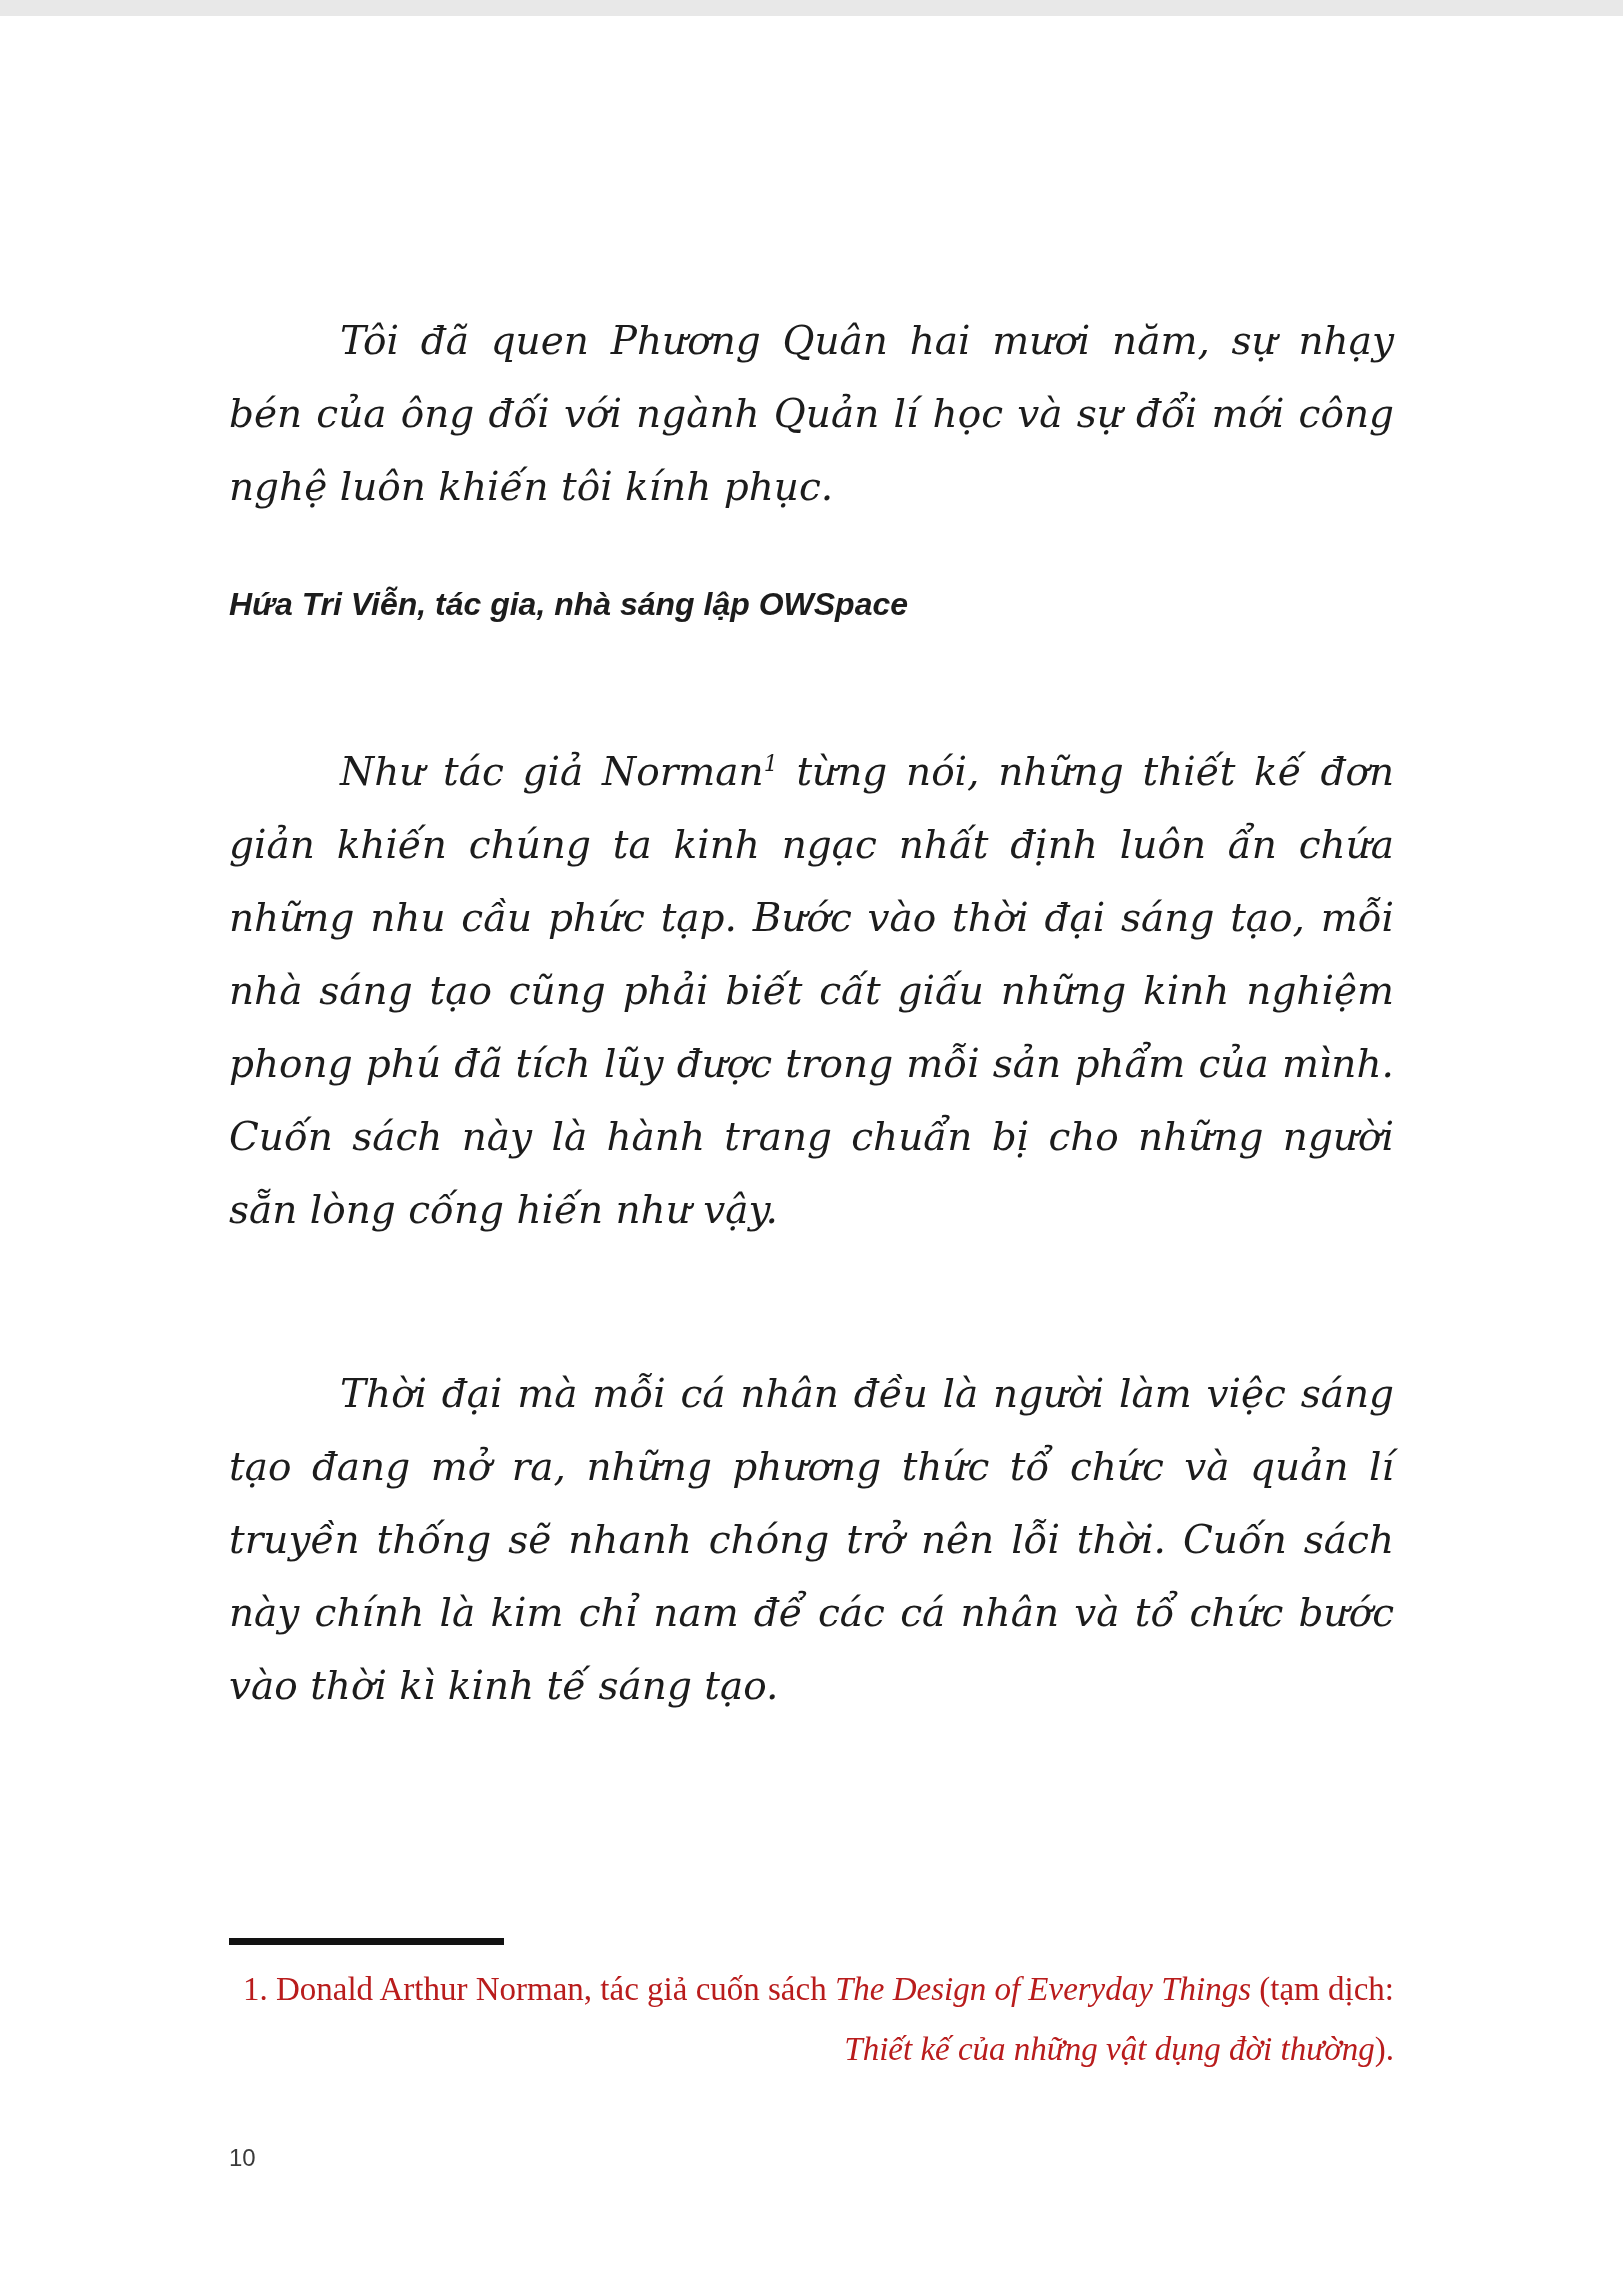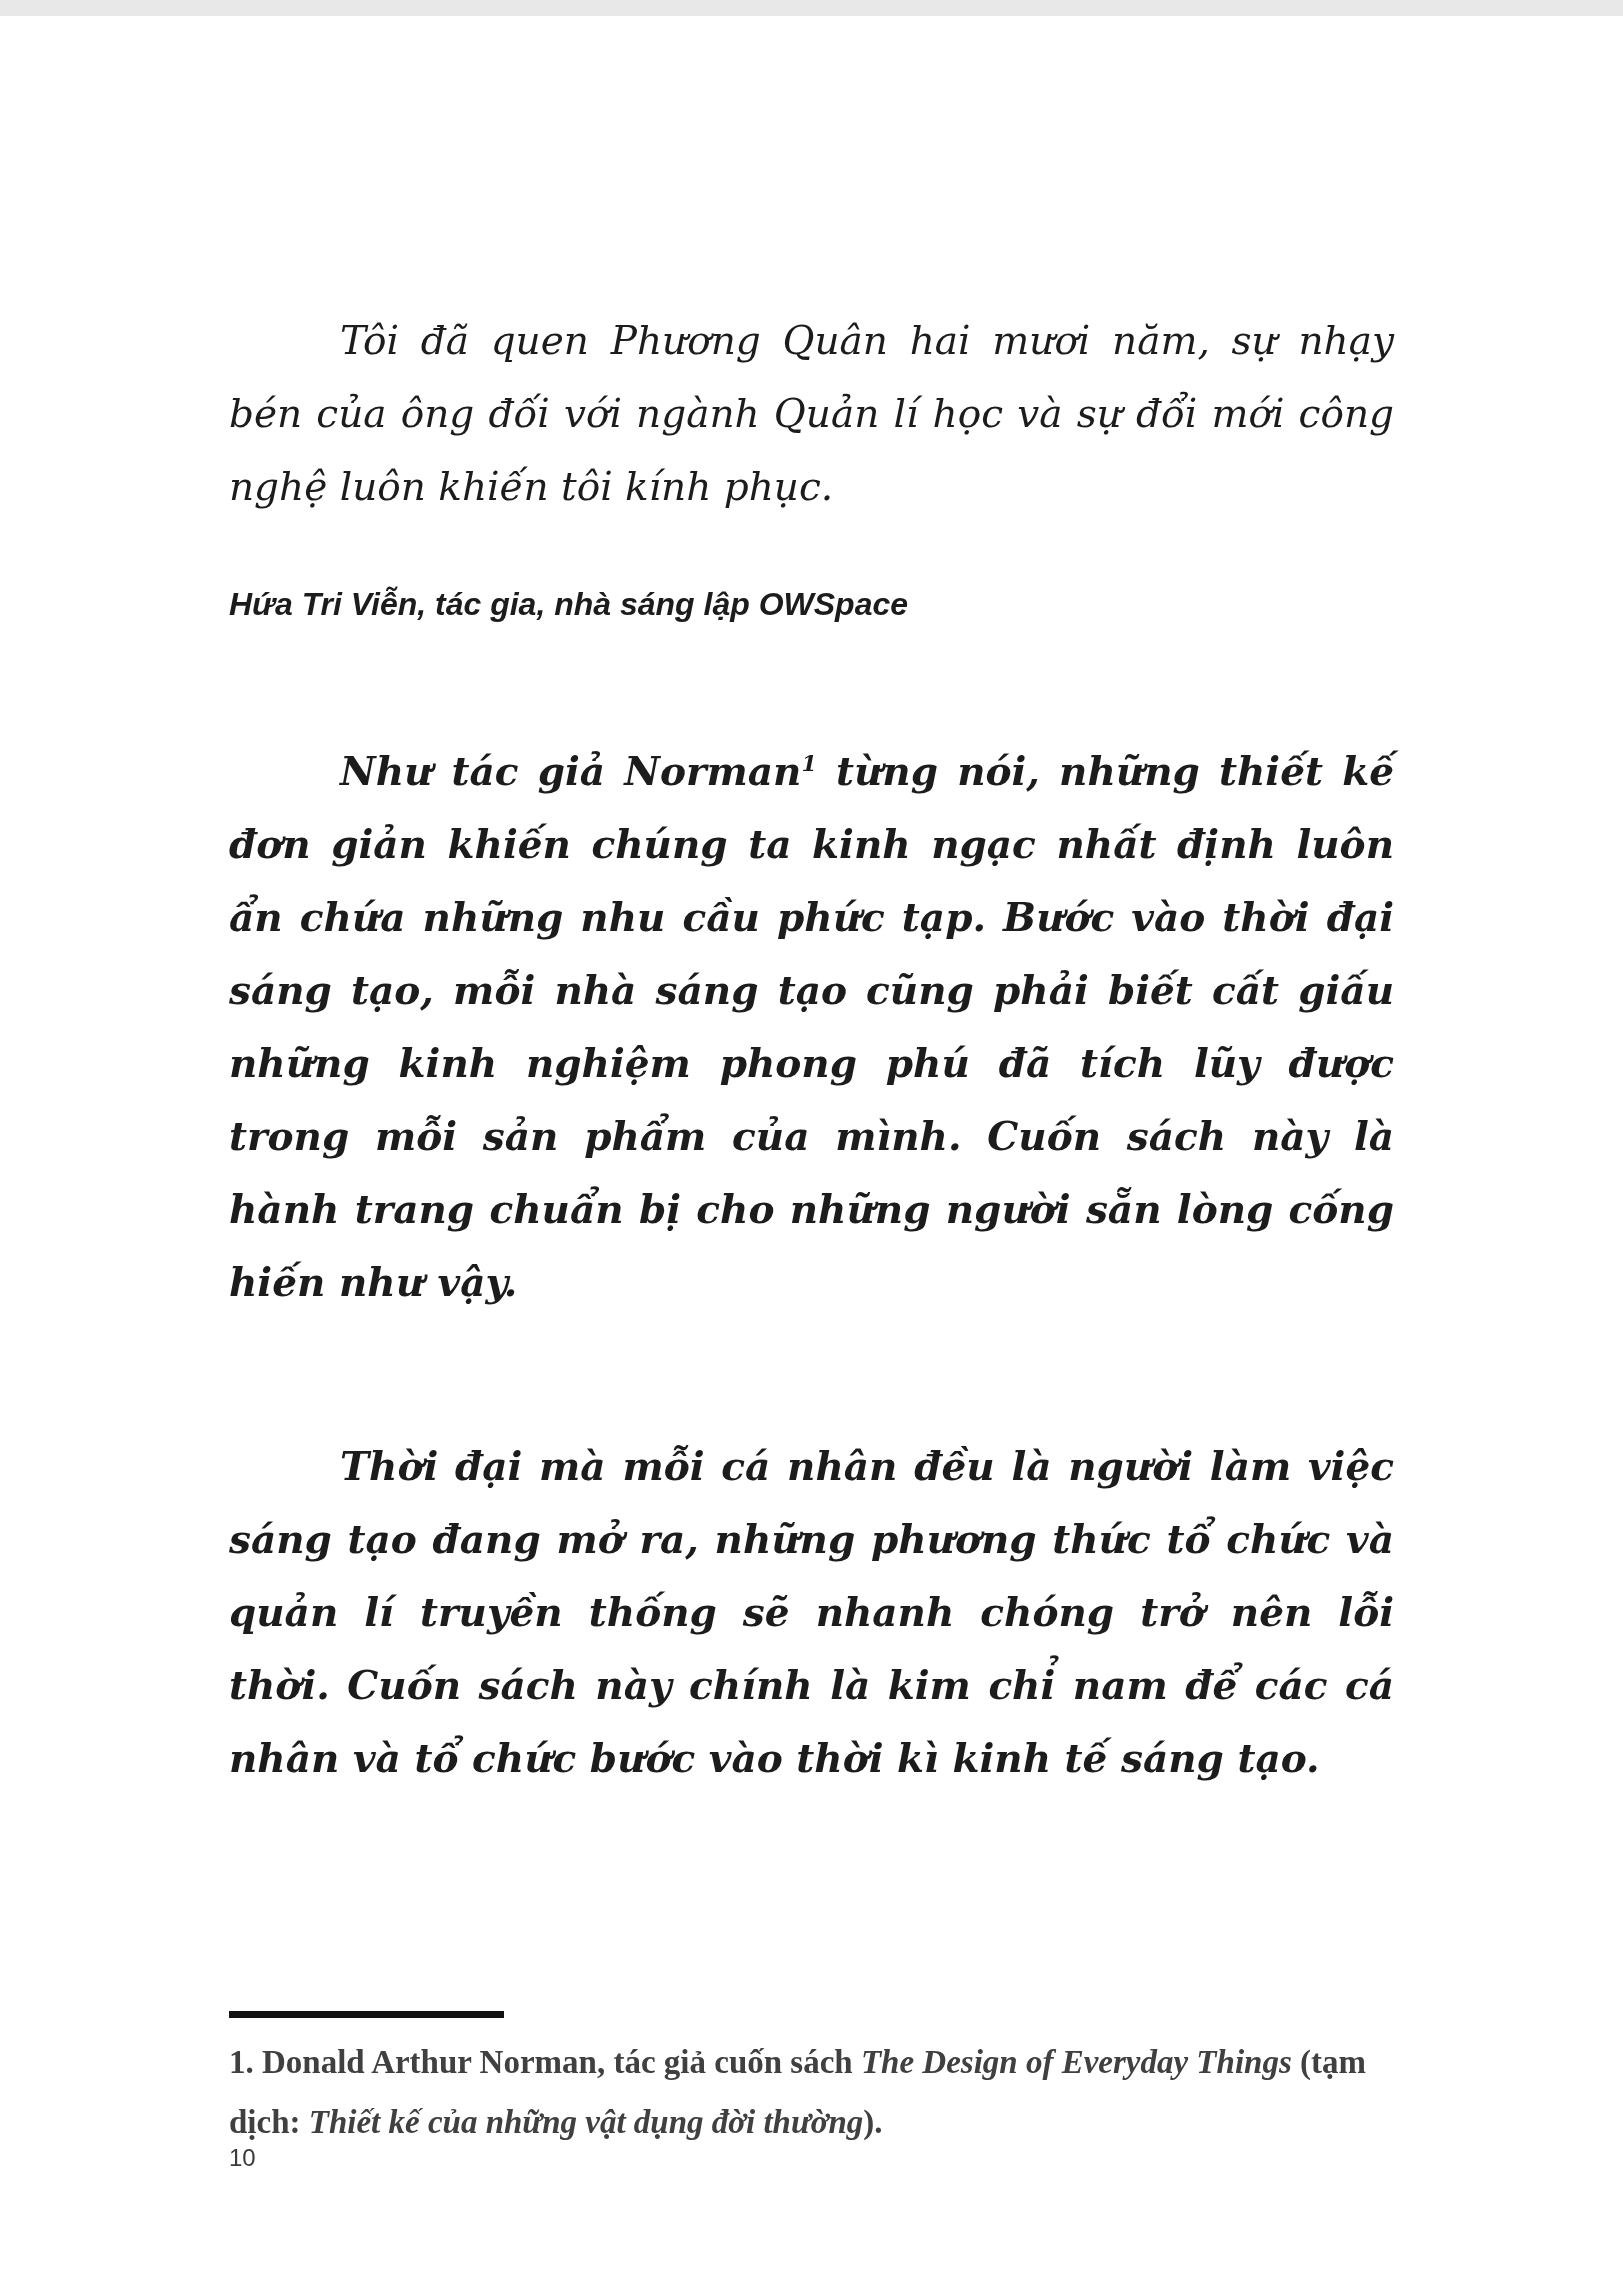"Như tác giả Norman1 từng" .quote-block + .quote-block .quote-text { font-weight: bold -> none }
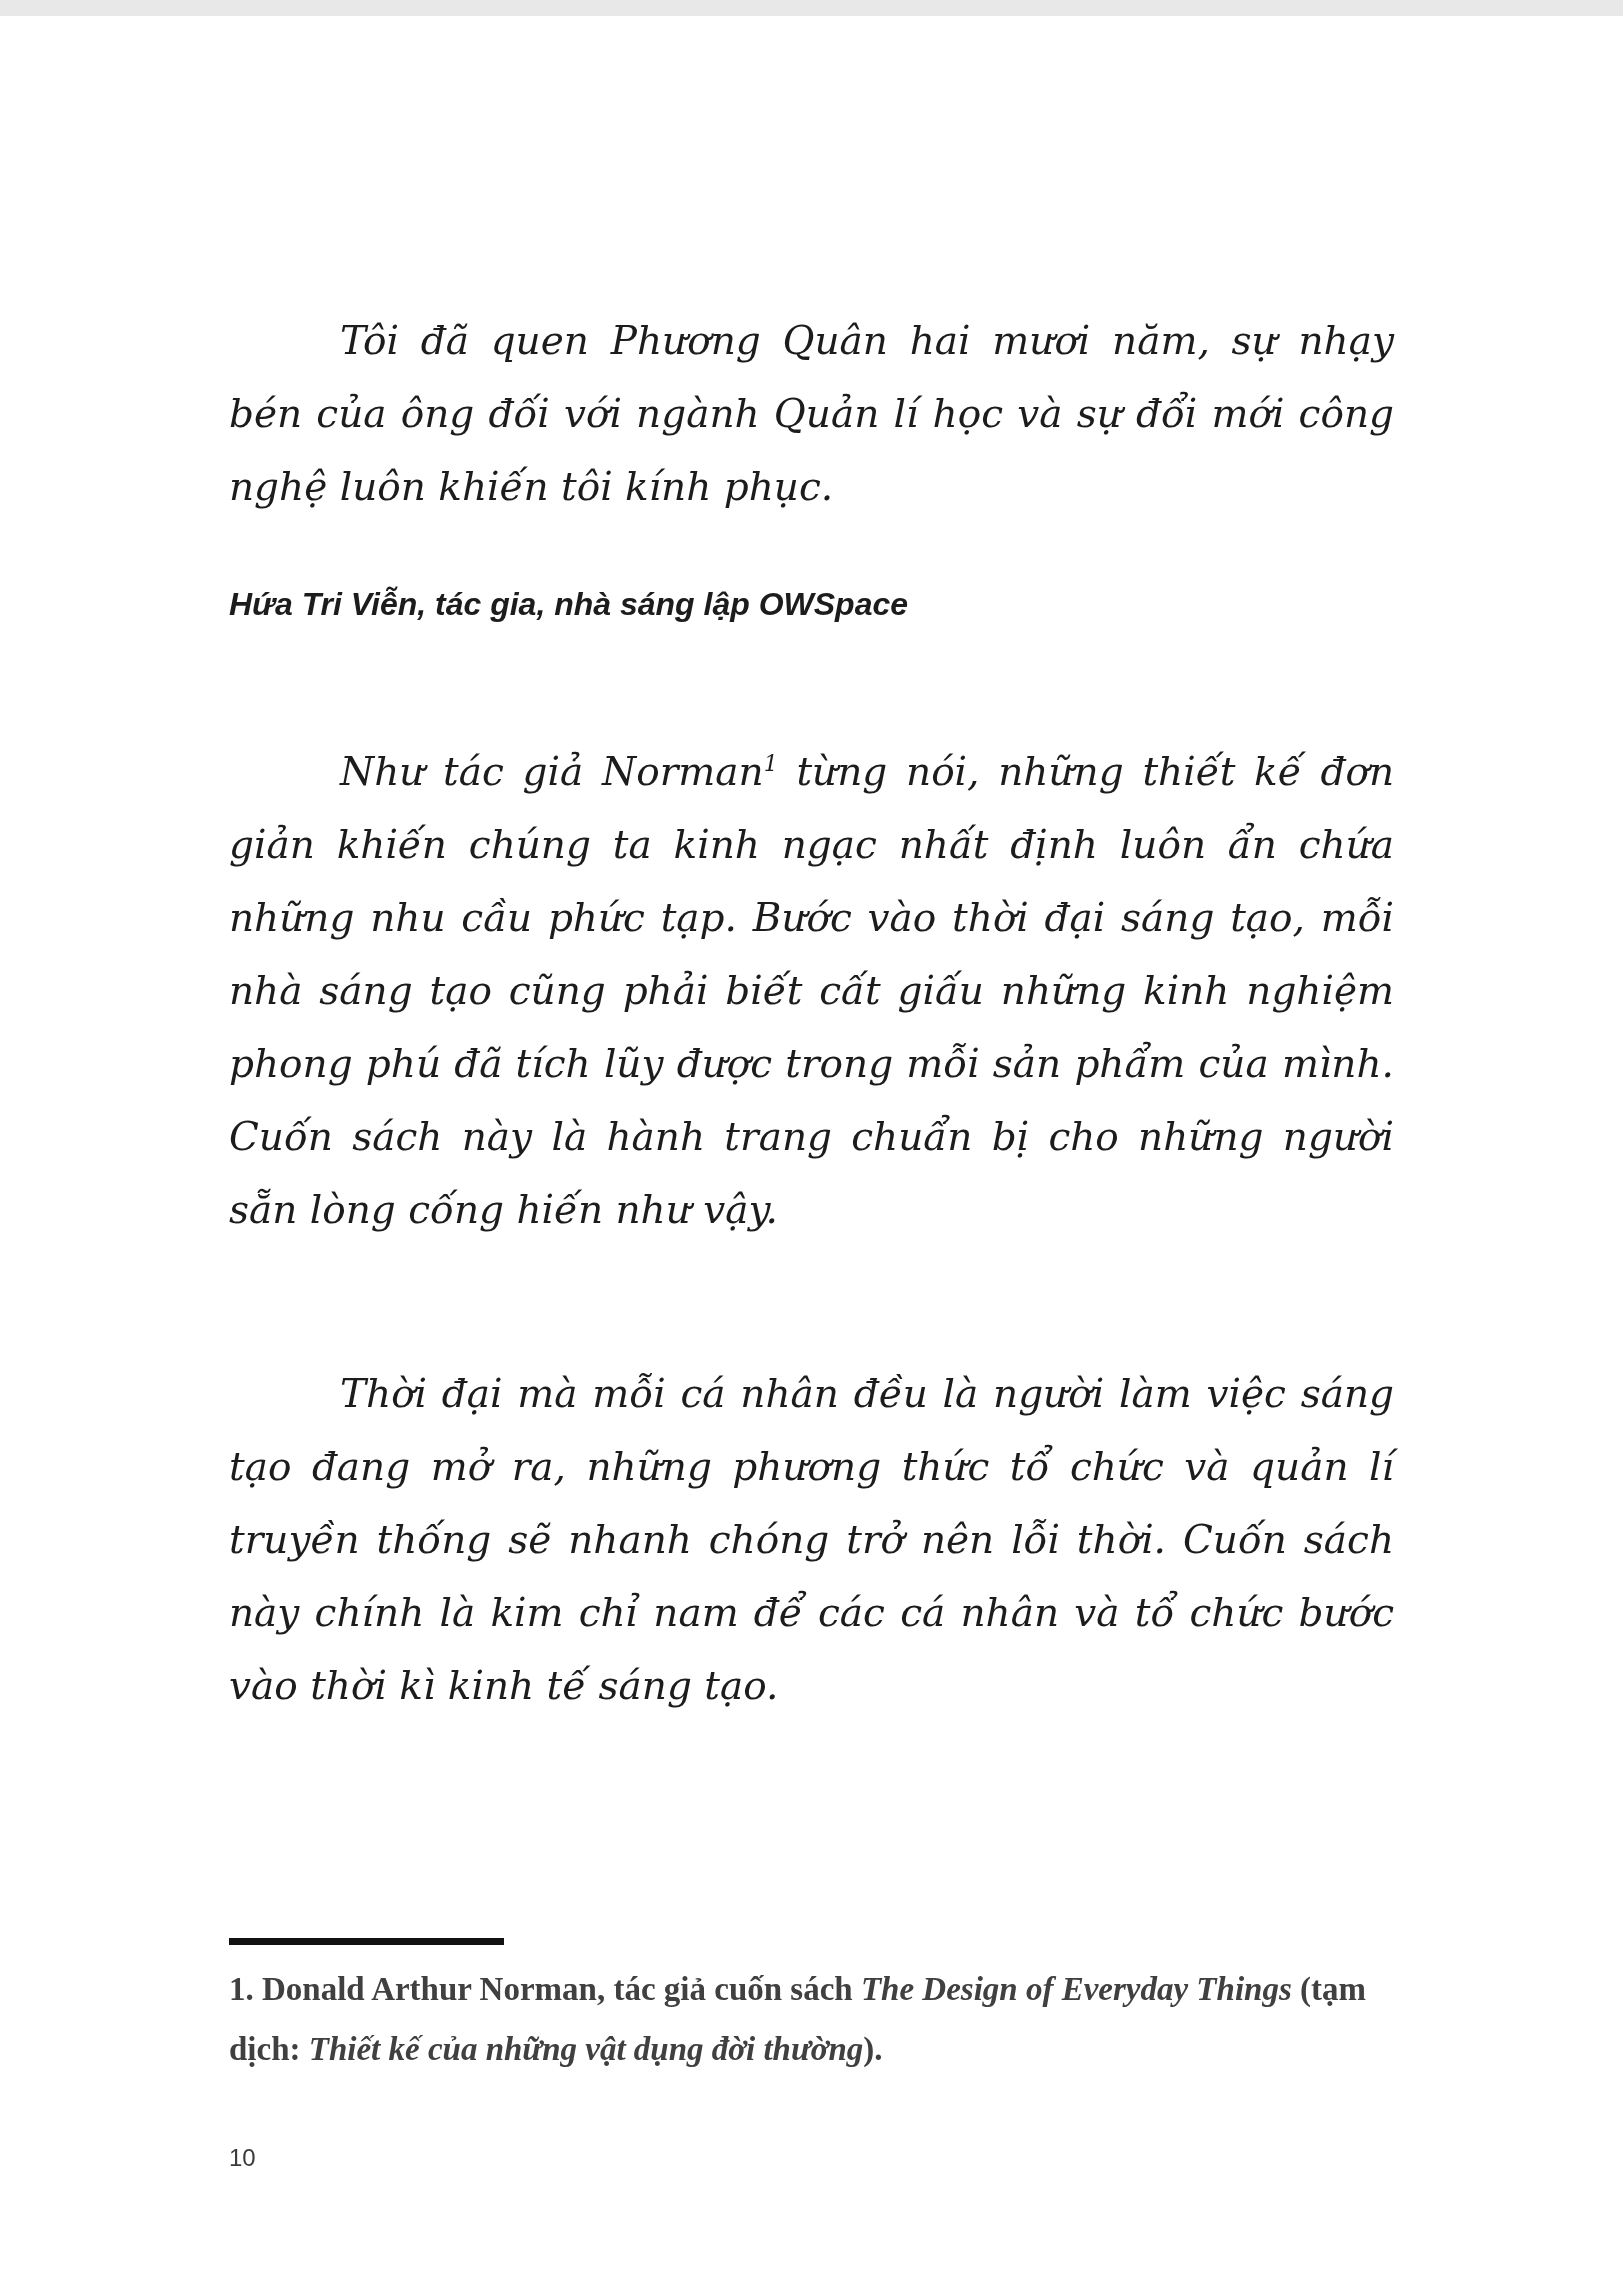"1. Donald Arthur Norman, tác" .footnote { color: #404040 -> #b91c1c; font-weight: bold -> none; text-align: left -> right }
